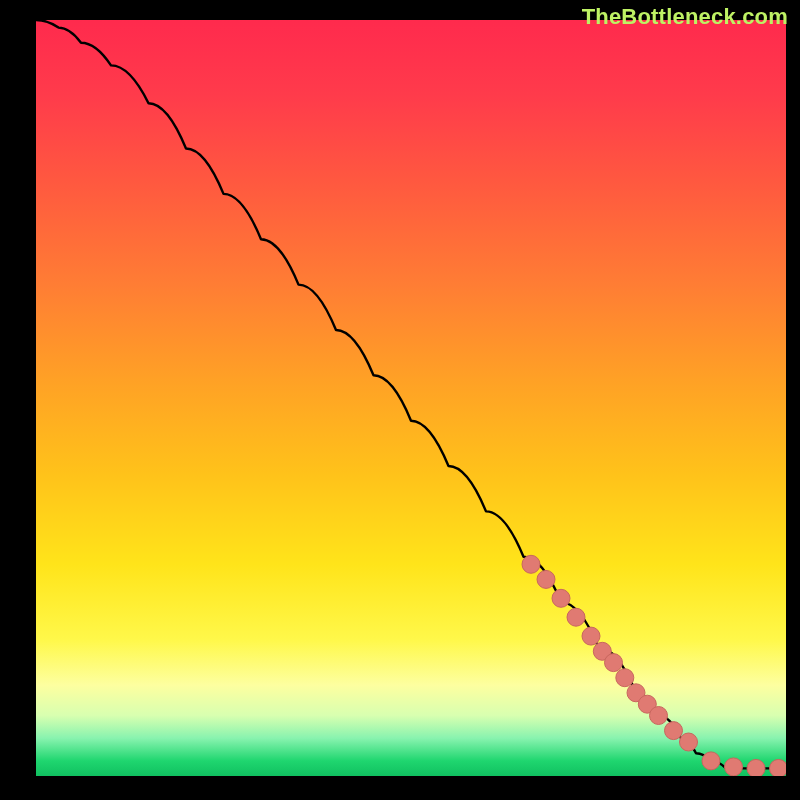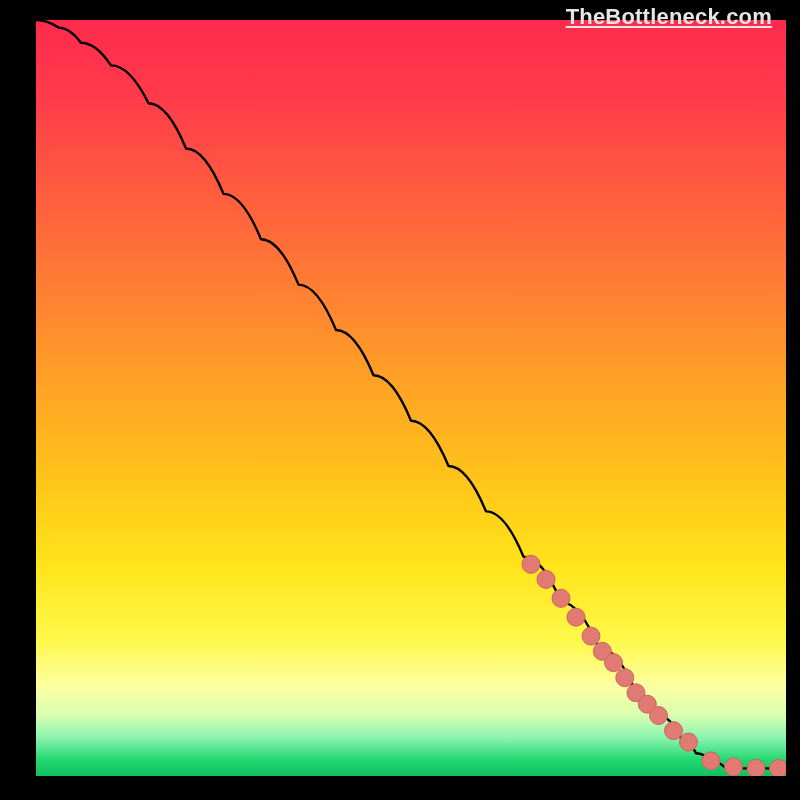"TheBottleneck.com" .watermark { color: #e5e5e5 -> #bef264; right: 28px -> 12px; text-decoration: underline -> none }
